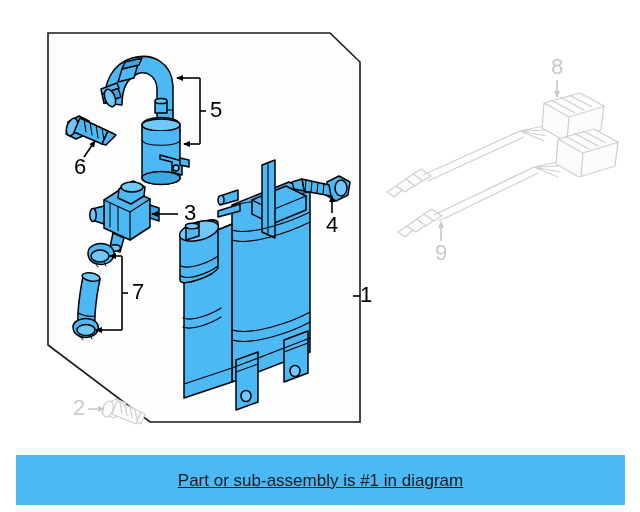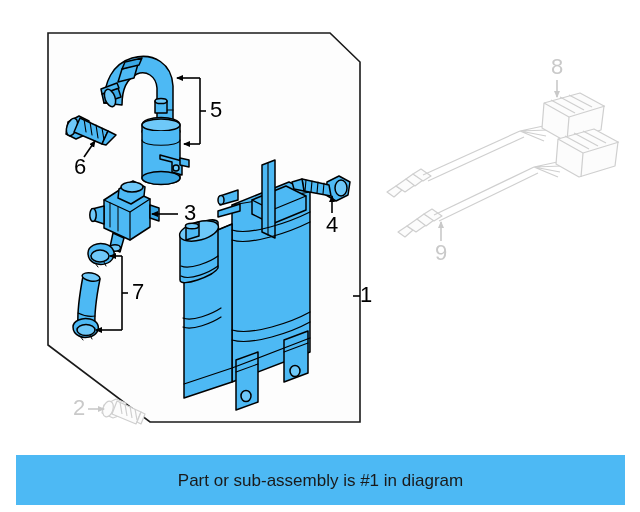"Part or sub-assembly is #1" #footer-banner .banner-line { text-decoration: none -> underline }
